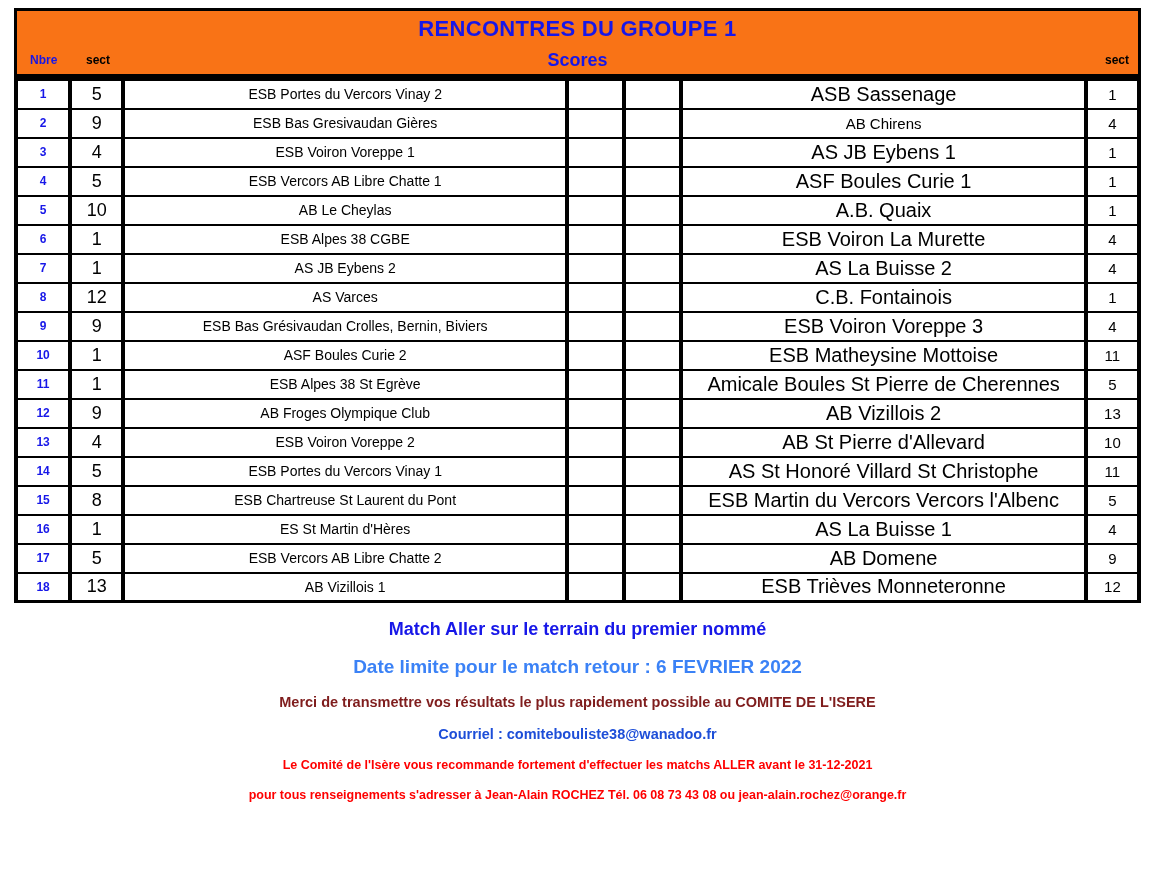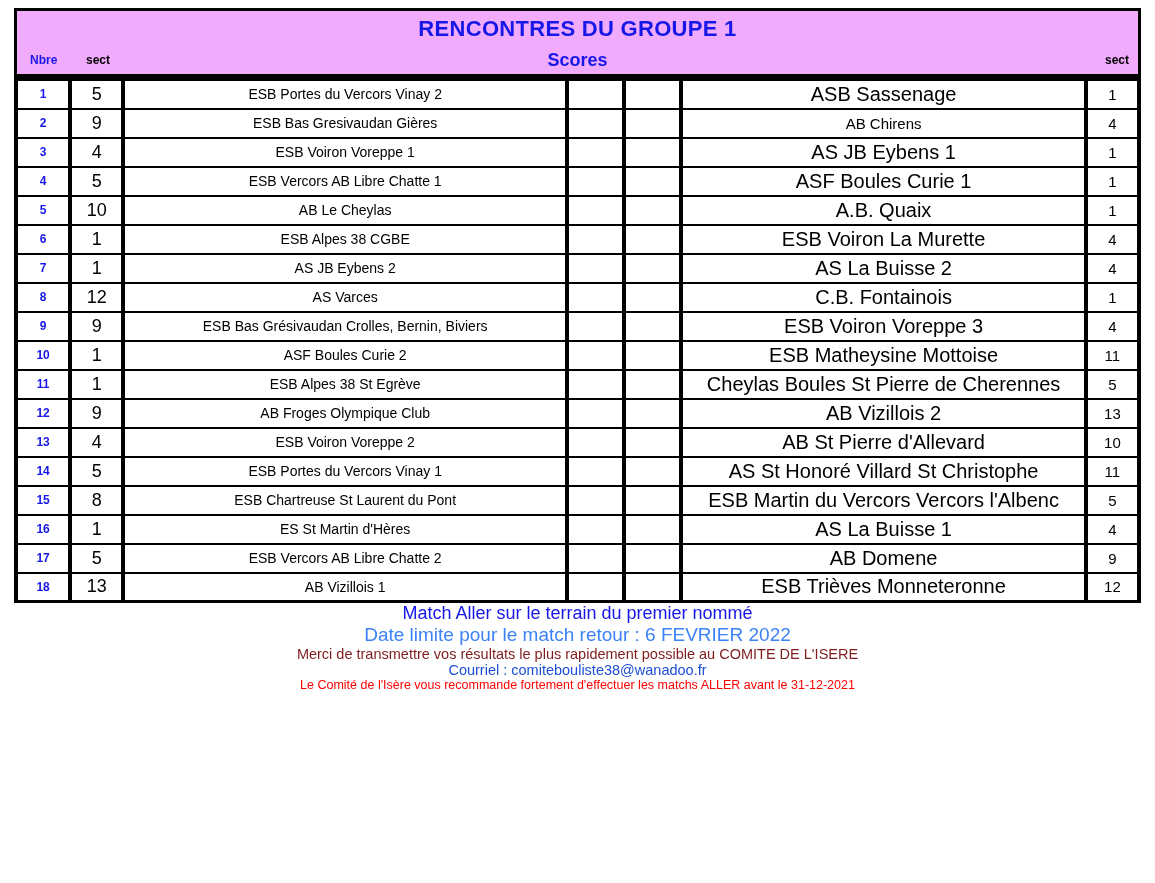"RENCONTRES DU GROUPE 1" .hdr { background: #f0abfc -> #f97316 }
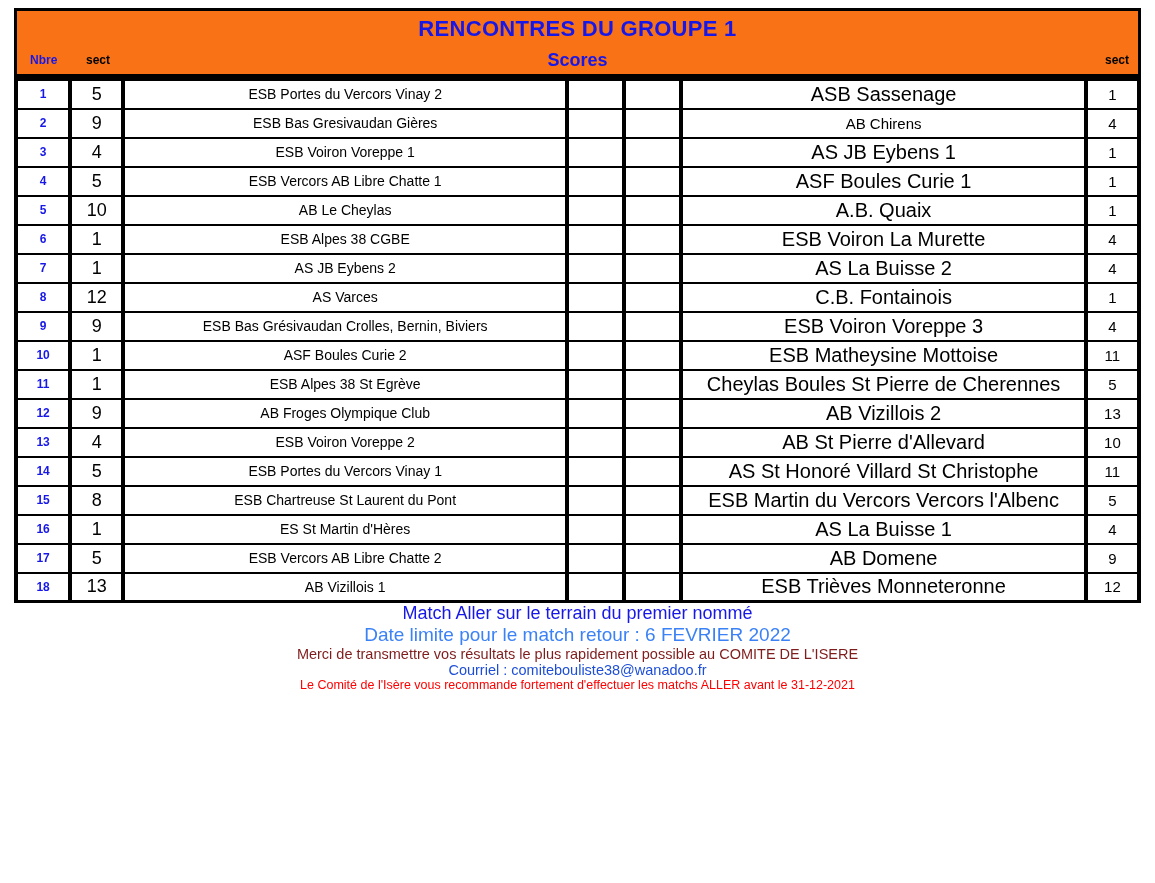"Cheylas Boules St Pierre de" td.away-team { text: Cheylas -> Amicale }
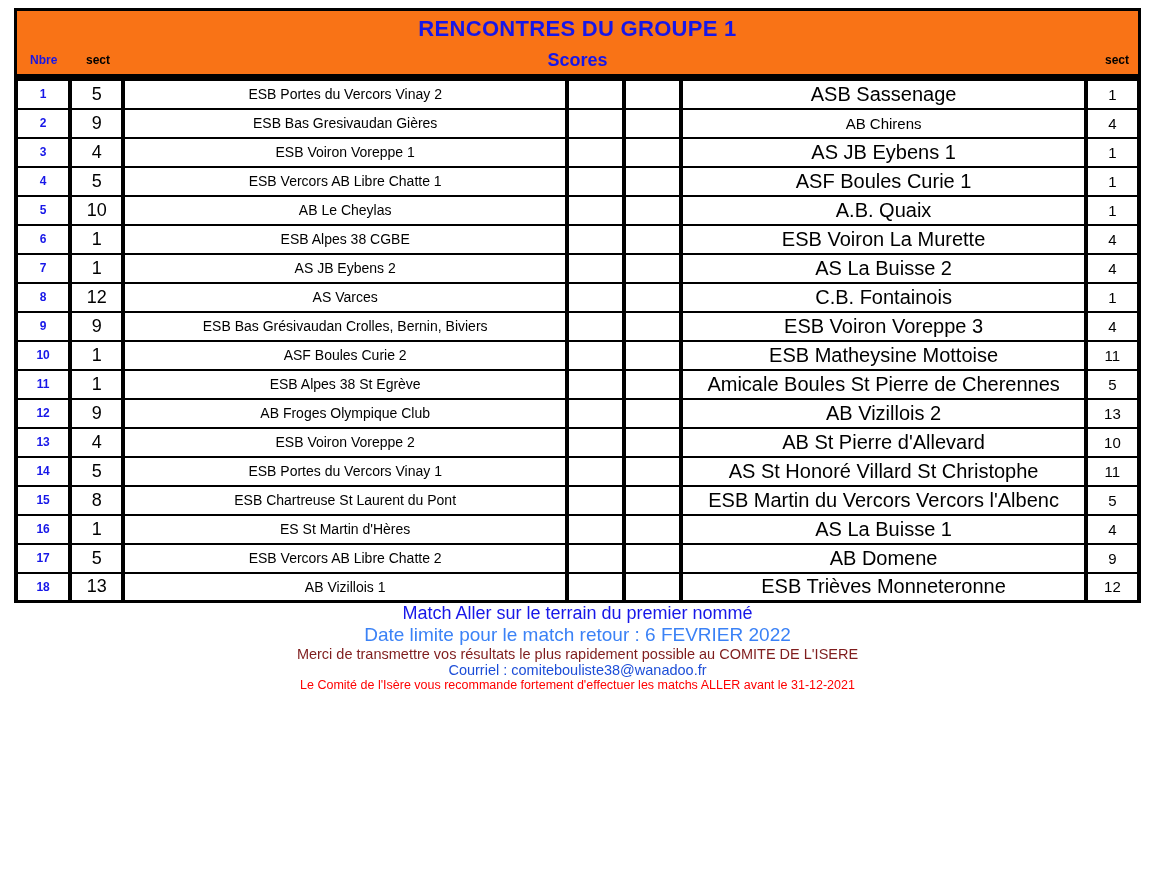"Match Aller sur le terrain" .footer p { font-weight: normal -> bold; margin: 0 -> 16px }
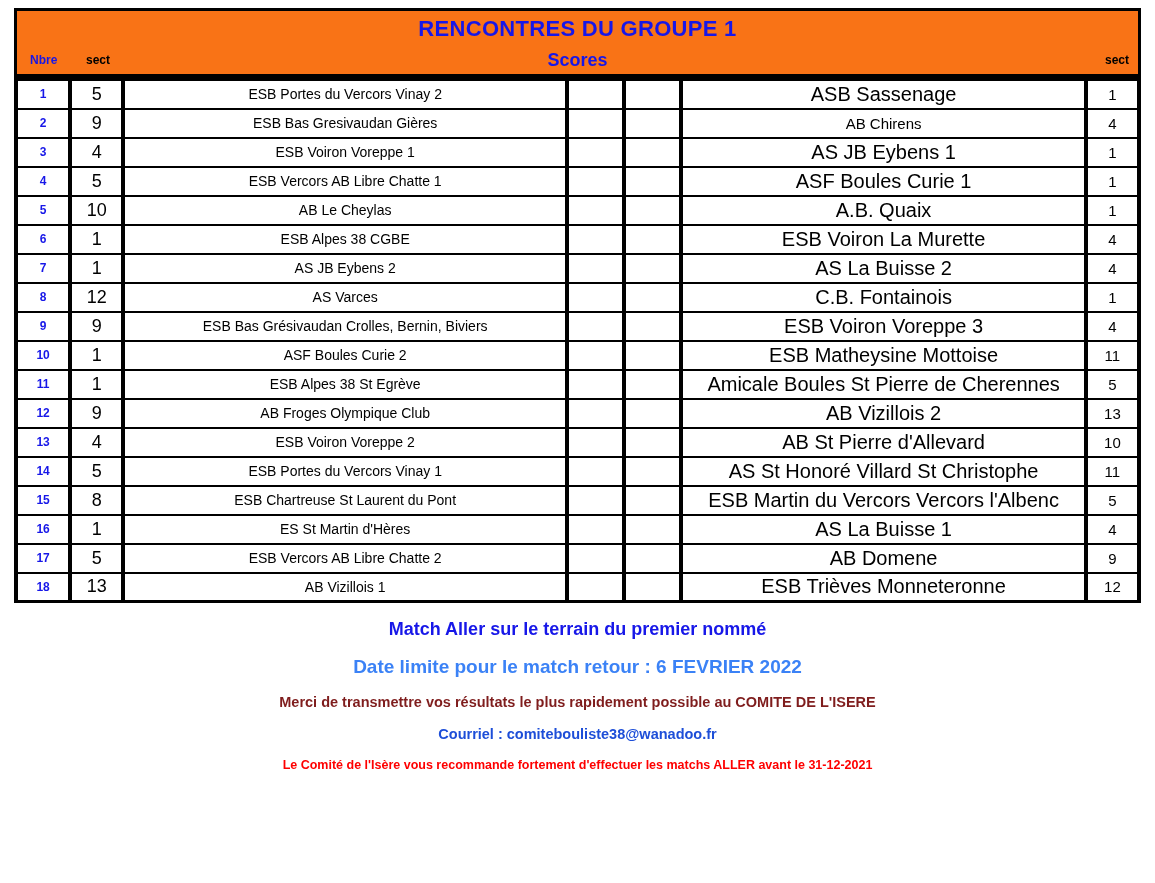"pour tous renseignements s'adresser à" p.f6 { html: none -> <p>pour tous renseignements s'adresser à Jean-Alain ROCHEZ Tél. 06 08 73 43 08 ou jean-alain.rochez@orange.fr</p> }
